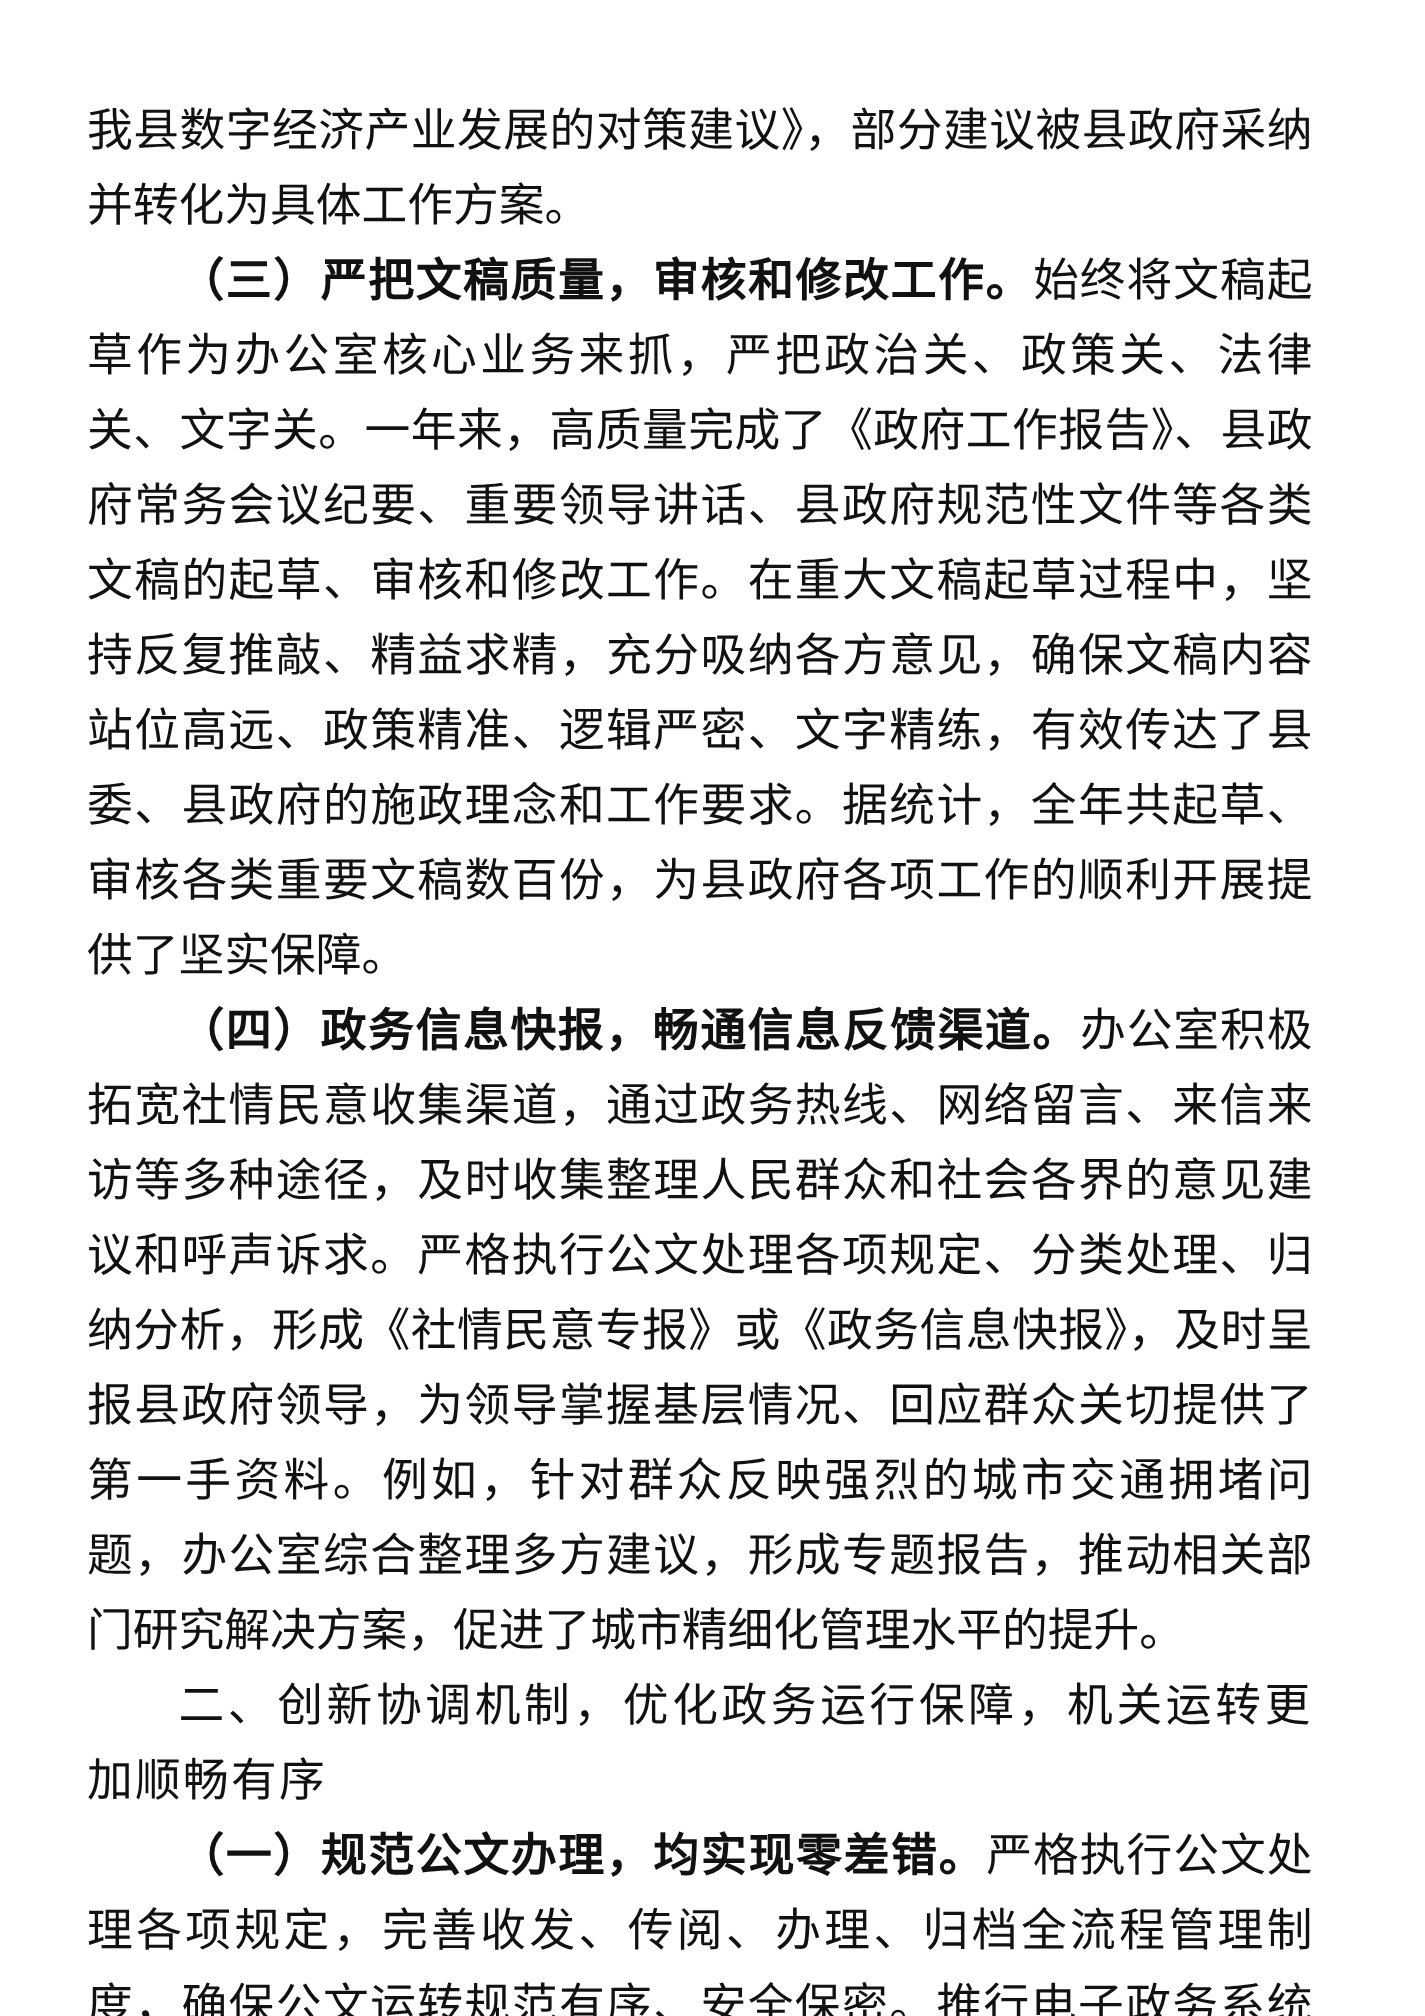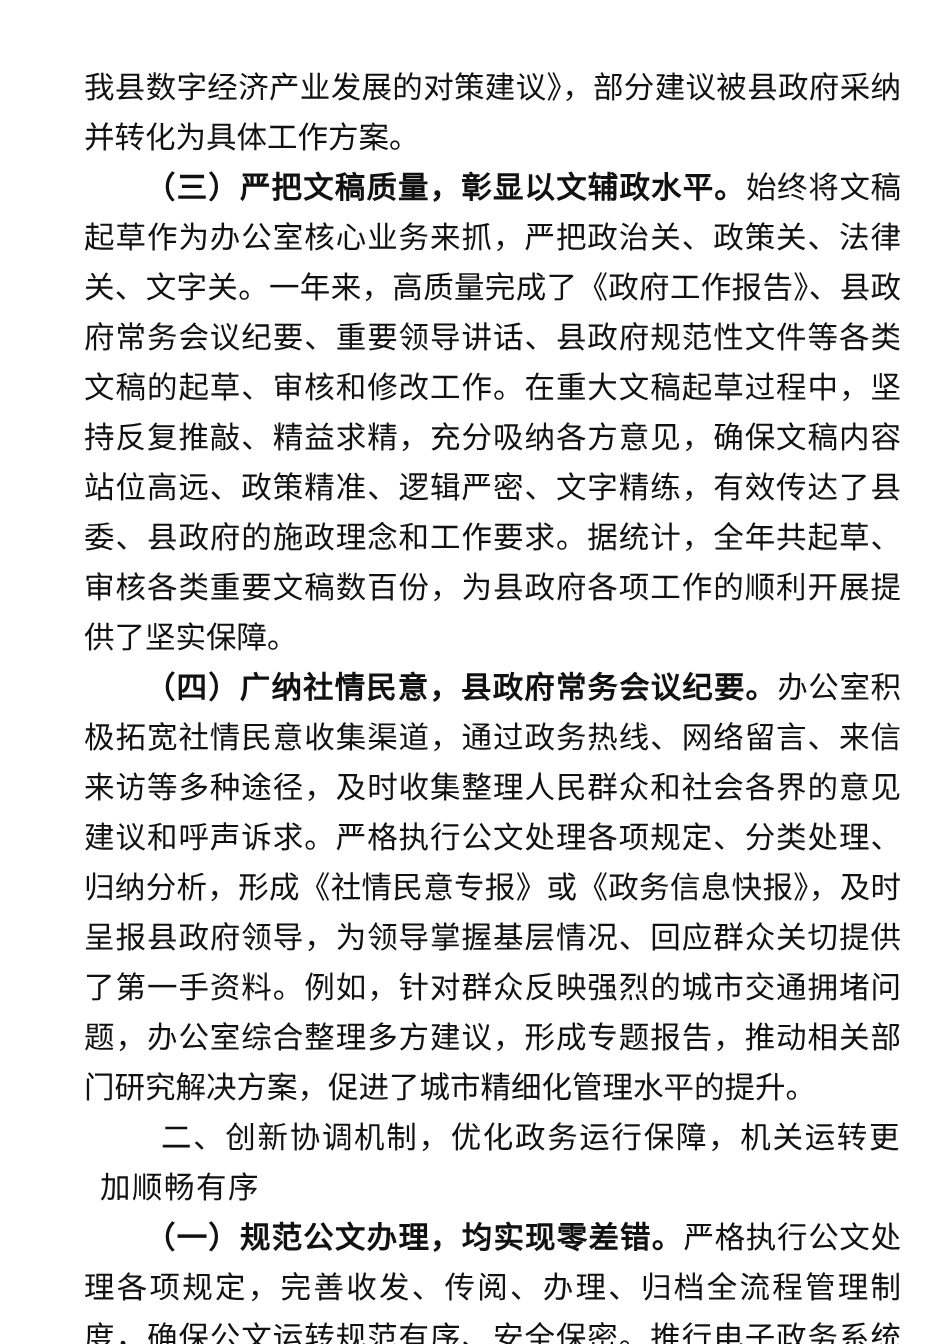"我县数字经济产业发展的对策建议》，部分建议被县政府采纳并转化为具体工作方案。" #page { padding: 62px 75px 0 84px -> 62px 75px 0 58px }
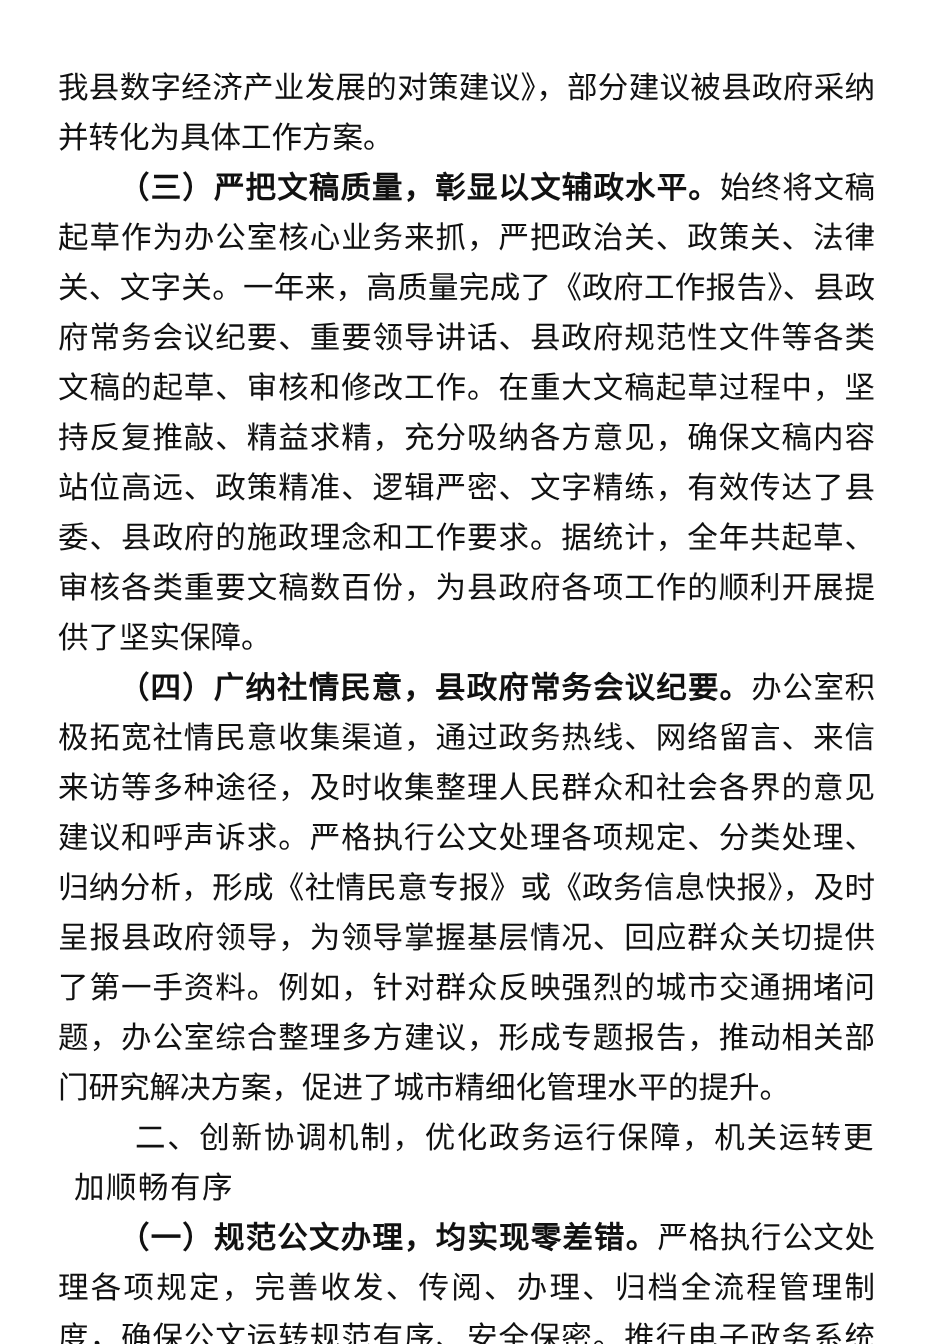"（三）严把文稿质量，彰显以文辅政水平。" span.lead { text: 彰显以文辅政水平 -> 审核和修改工作 }
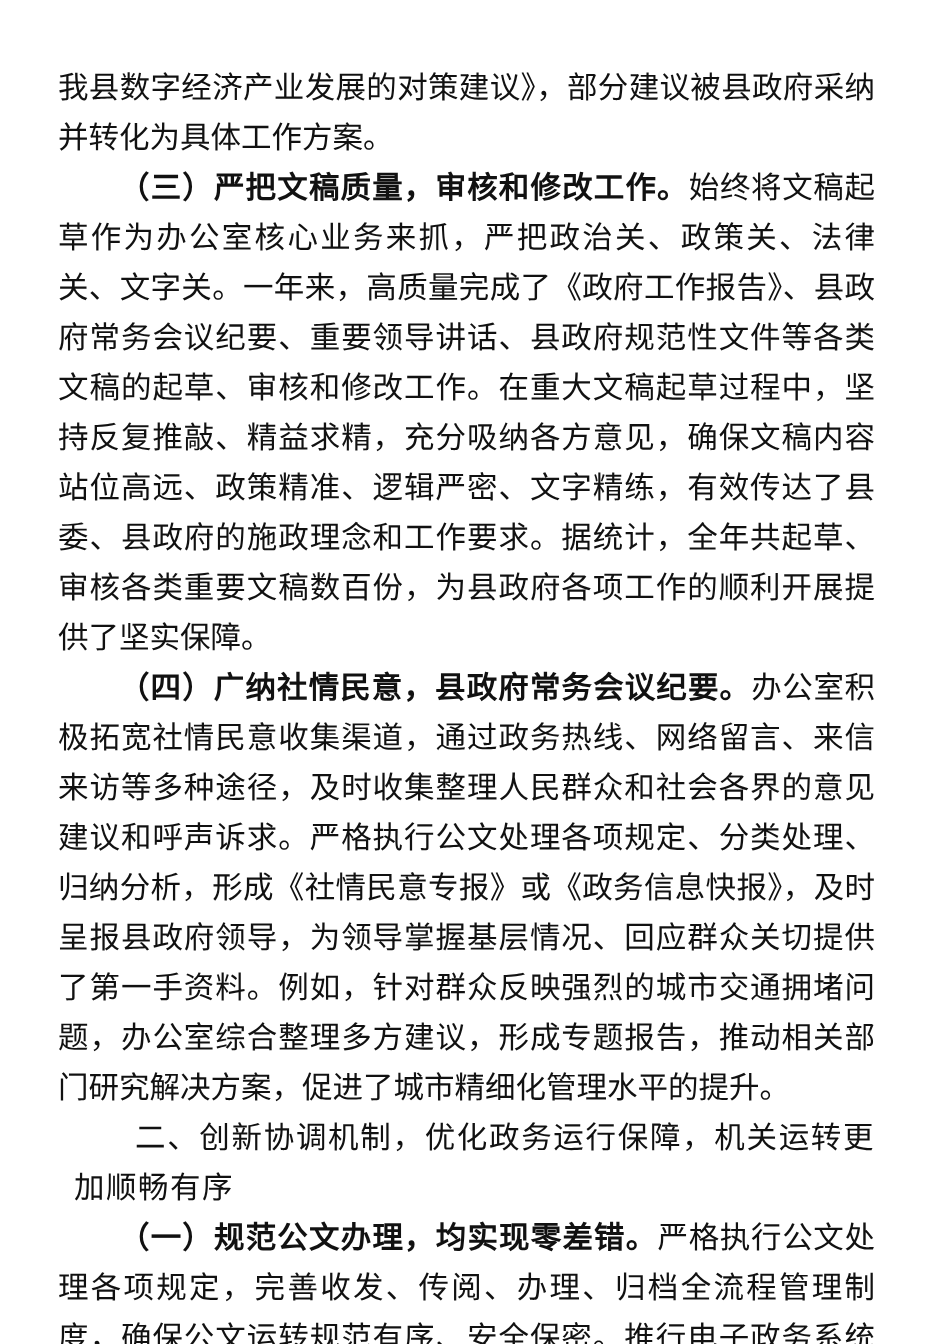"（四）广纳社情民意，县政府常务会议纪要。" span.lead { text: 广纳社情民意，县政府常务会议纪要 -> 政务信息快报，畅通信息反馈渠道 }
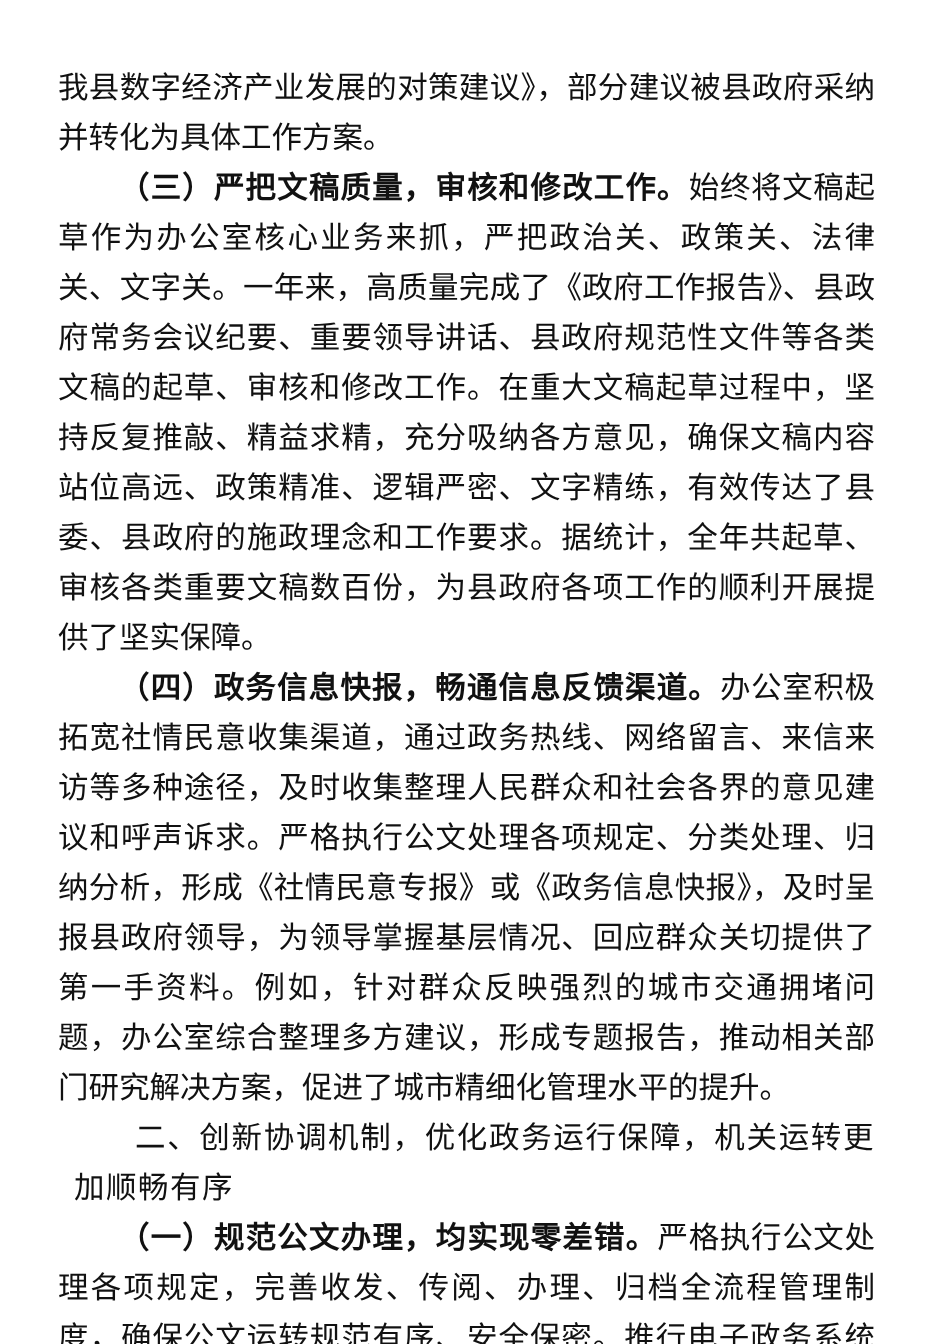"二、创新协调机制，优化政务运行保障，机关运转更加顺畅有序" .heading-1 { margin-left: 16px -> none }
